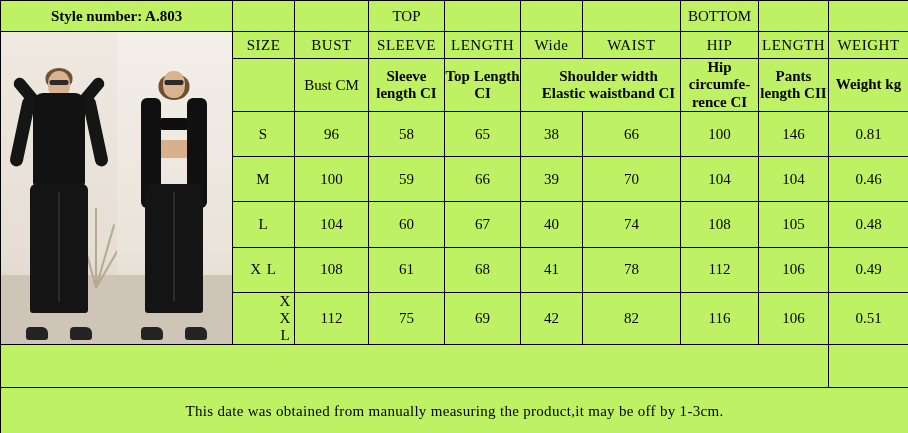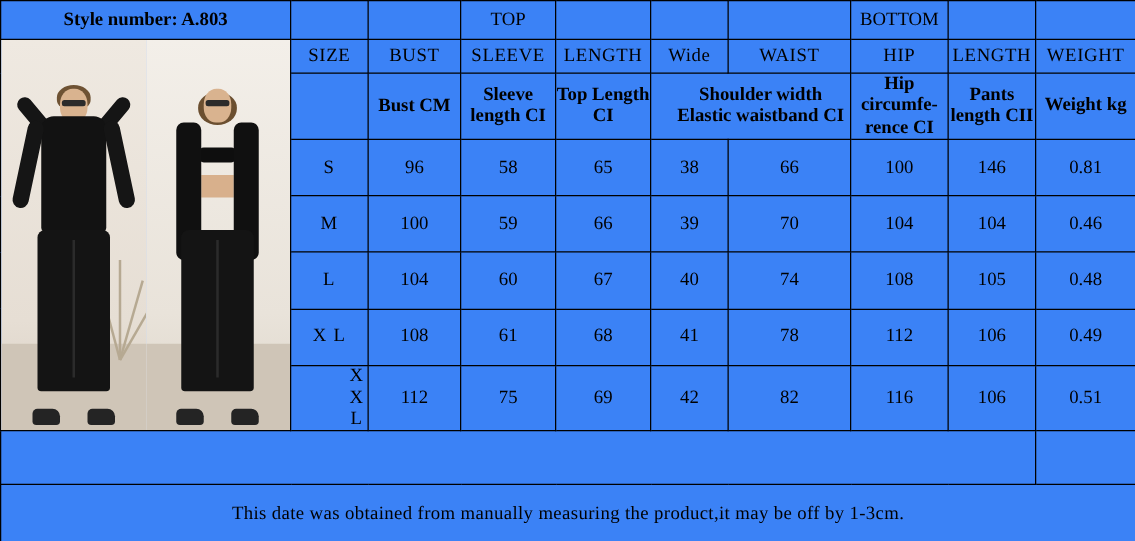"Style number: A.803" .sheet { background: #3b82f6 -> #bef264 }
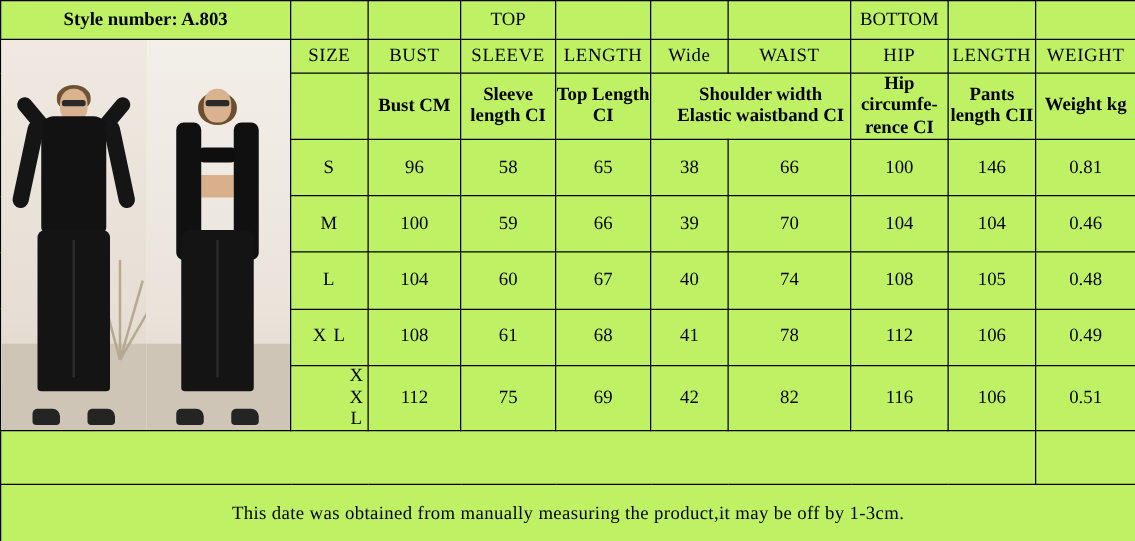"Bust CM" .sub-head-lg { font-weight: bold -> normal }
